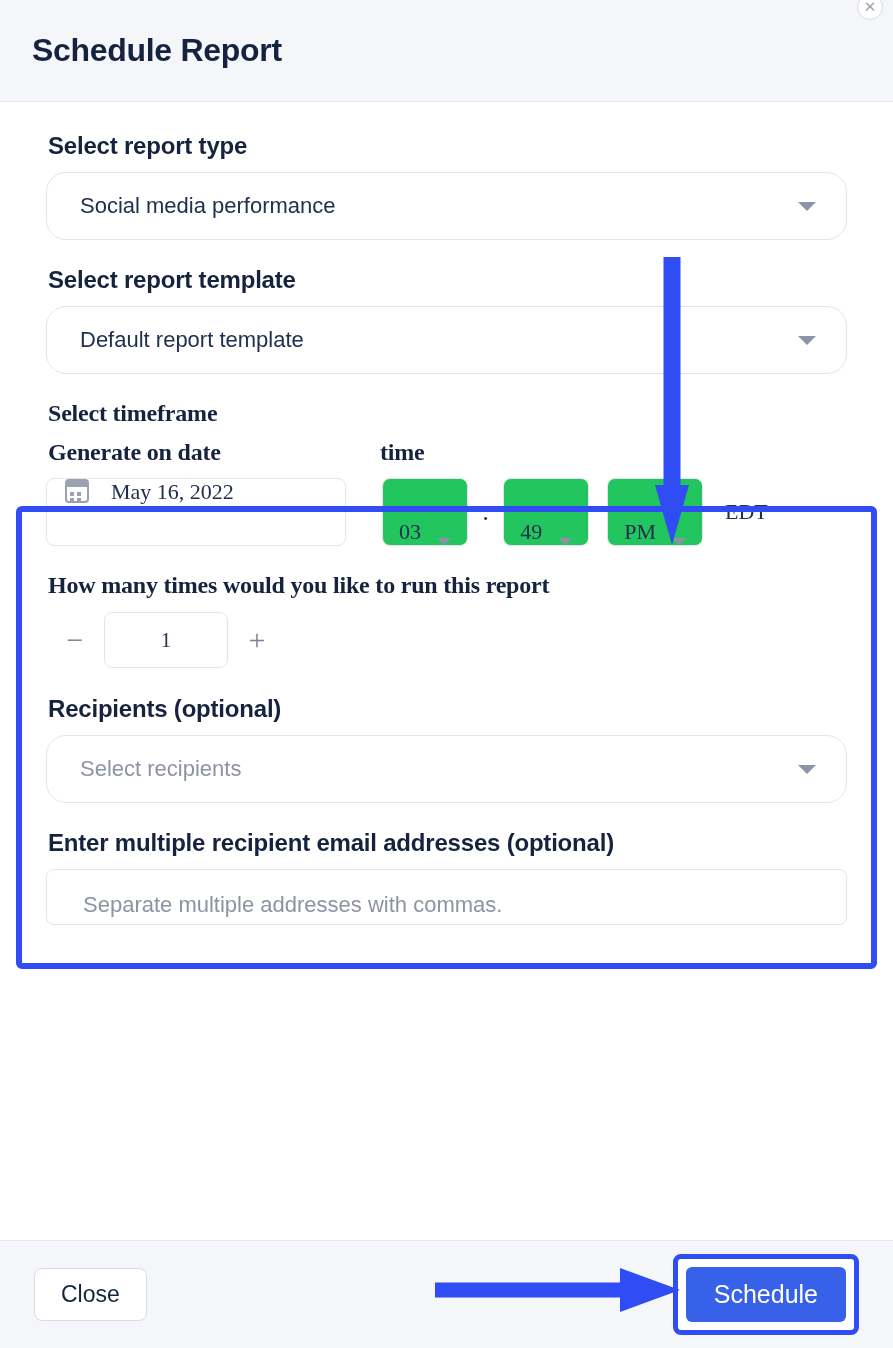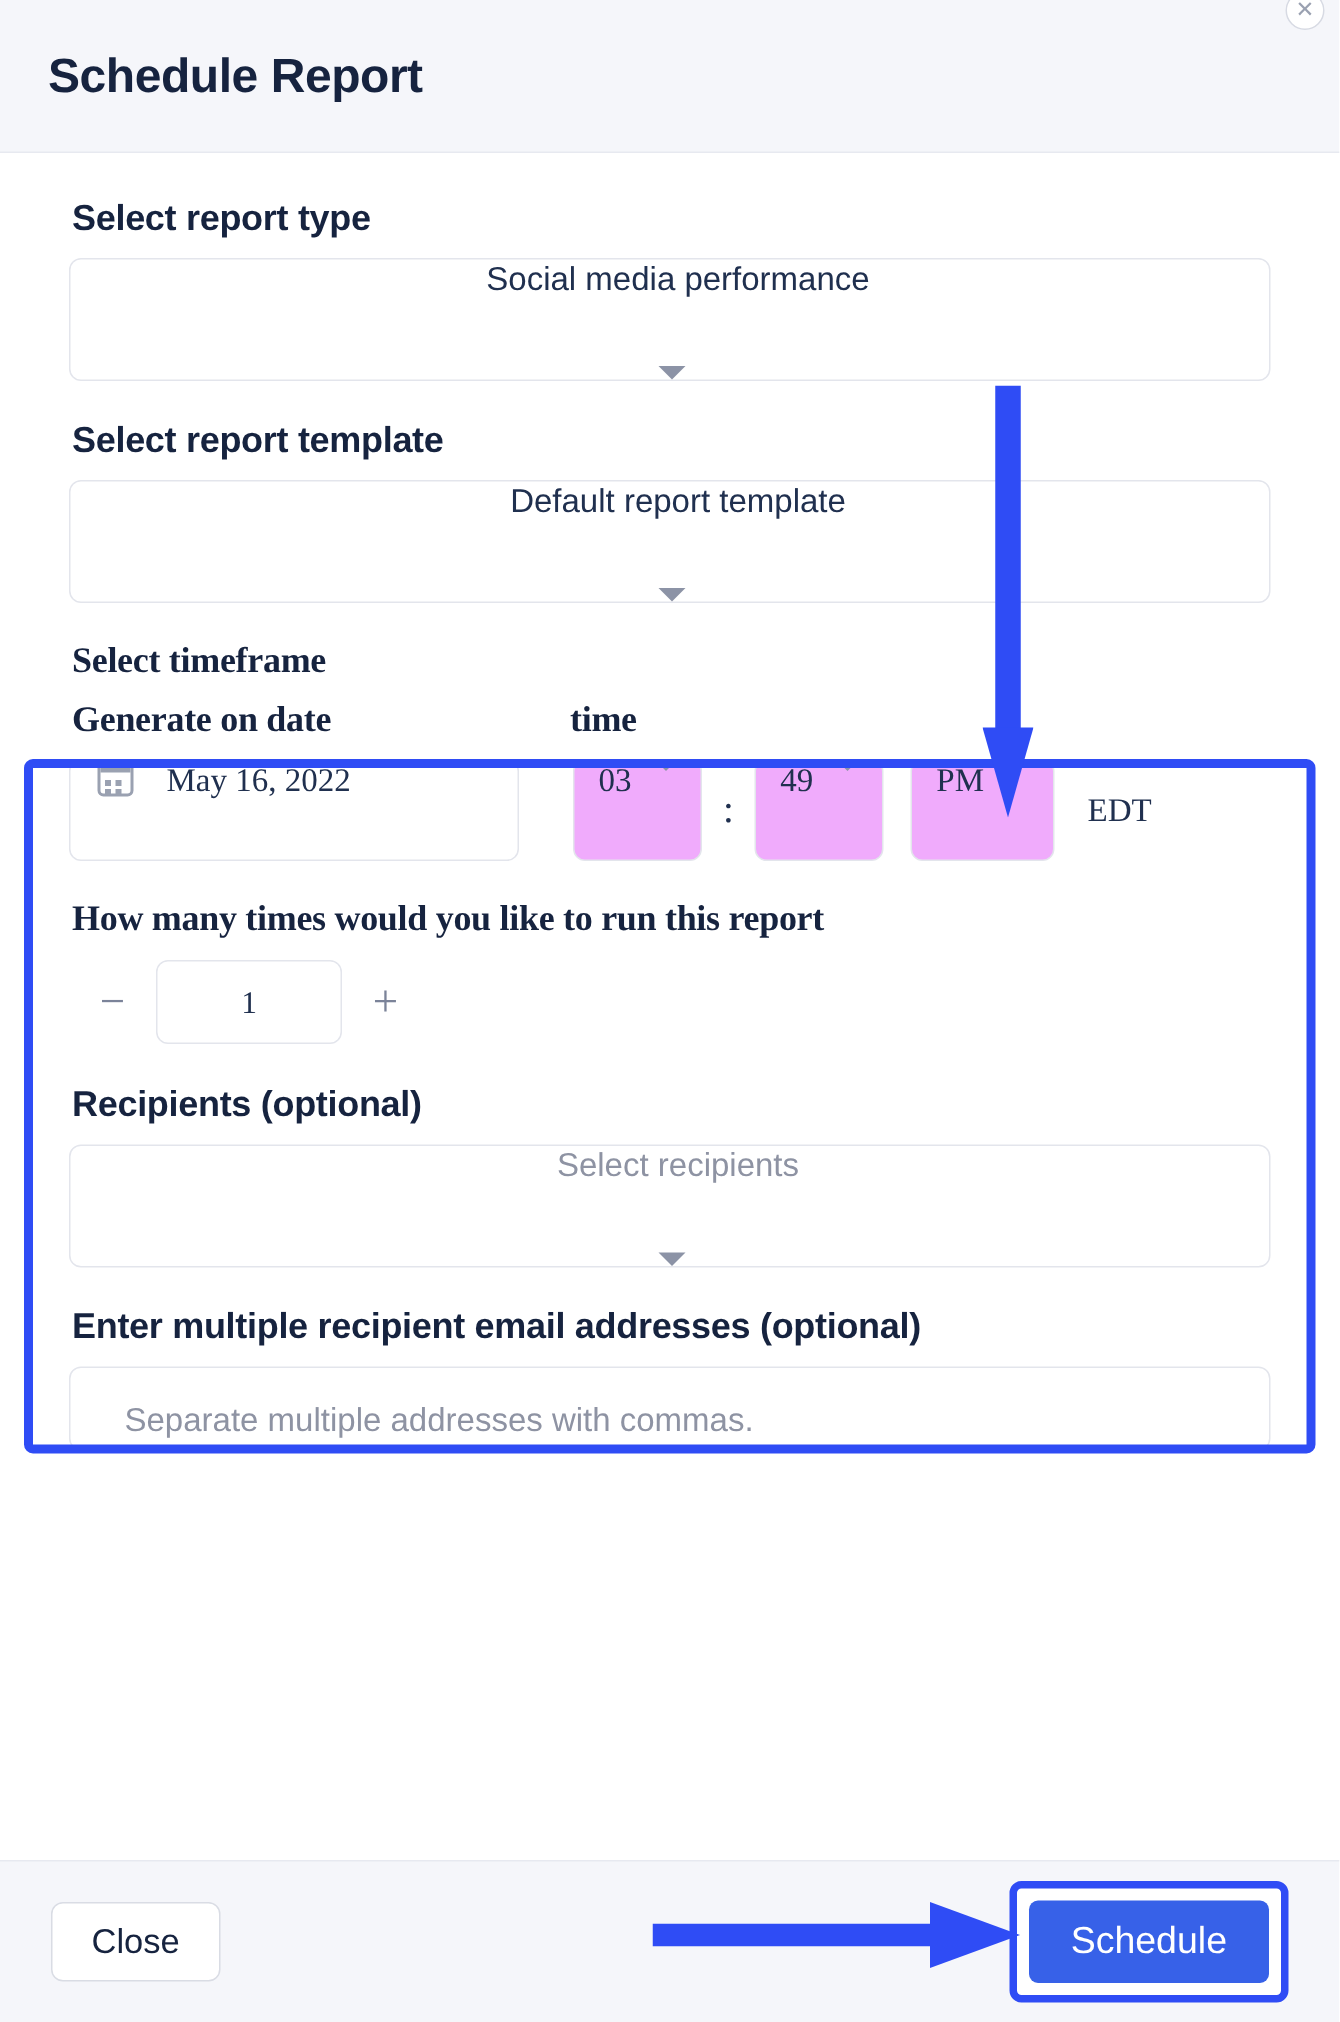"Social media performance" .select-box { border-radius: 8px -> 20px; flex-direction: column -> none; height: 82px -> 68px }
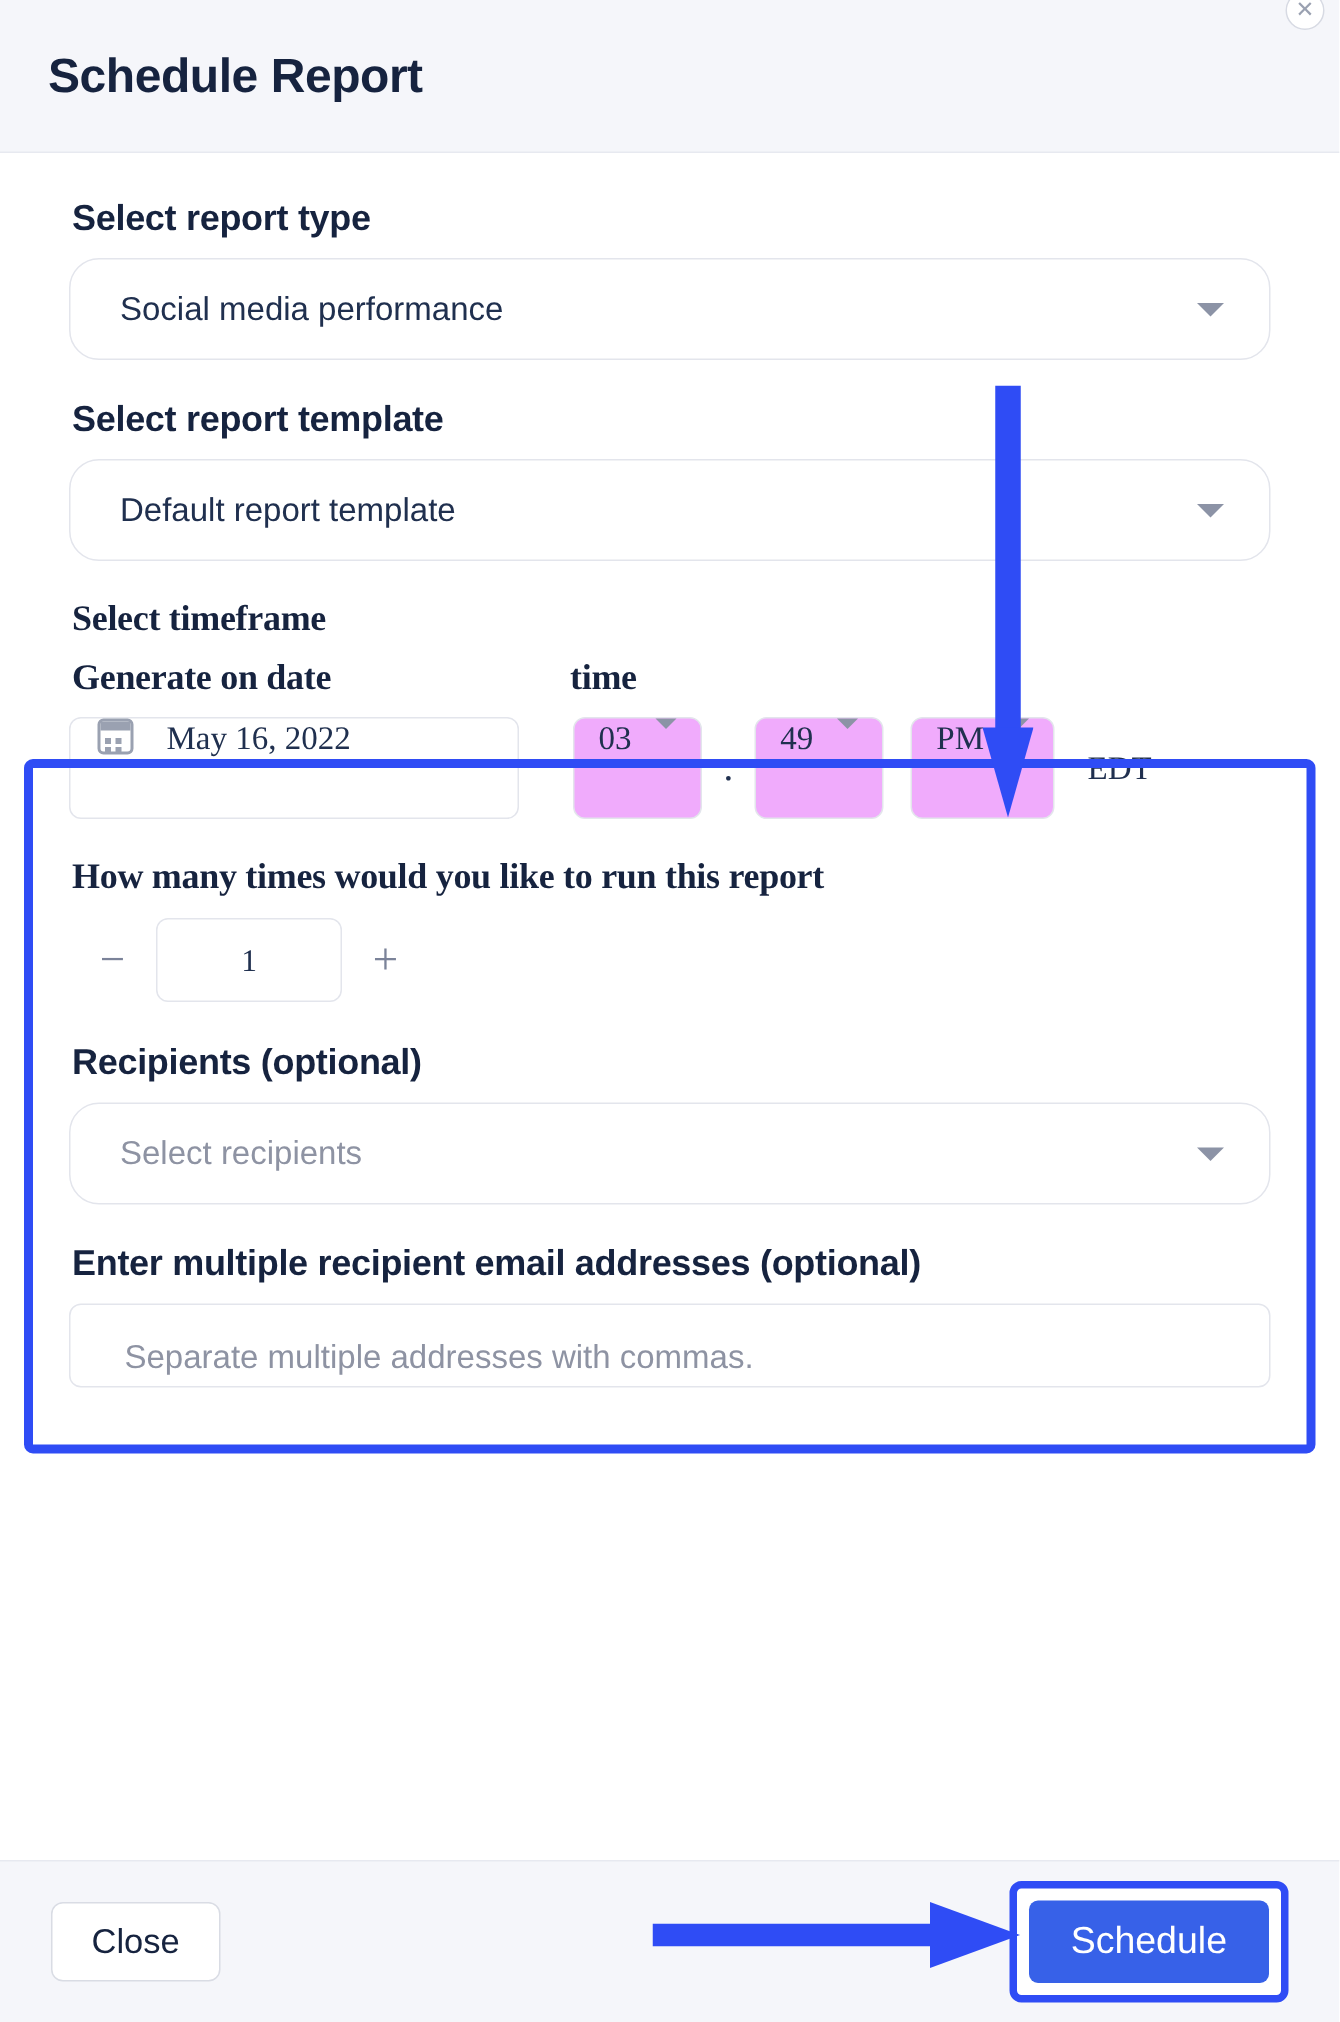"03" .time-select { align-items: flex-start -> flex-end; background: #f0abfc -> #22c55e }
